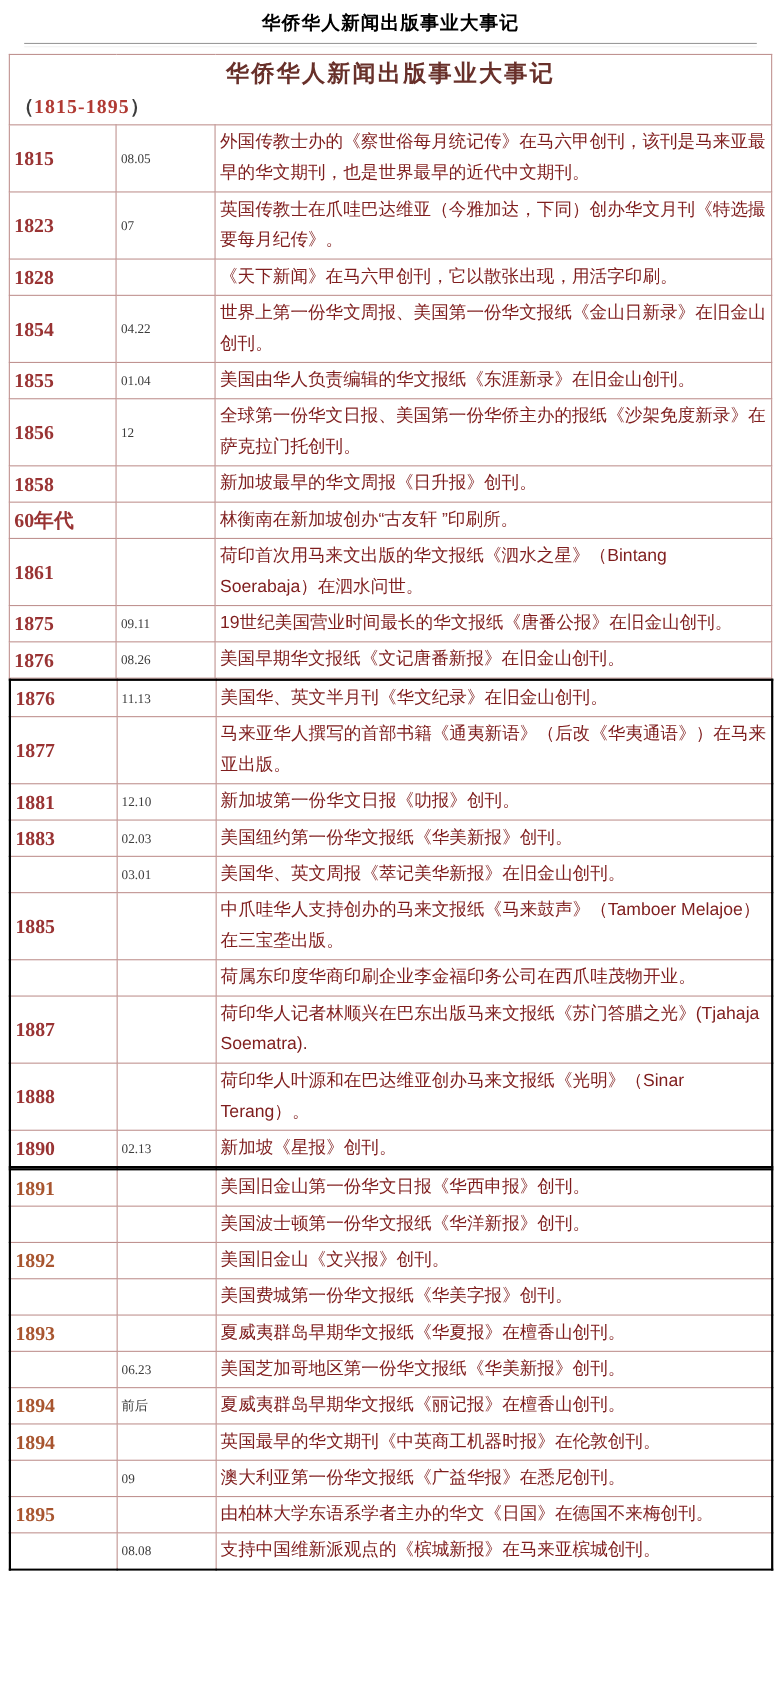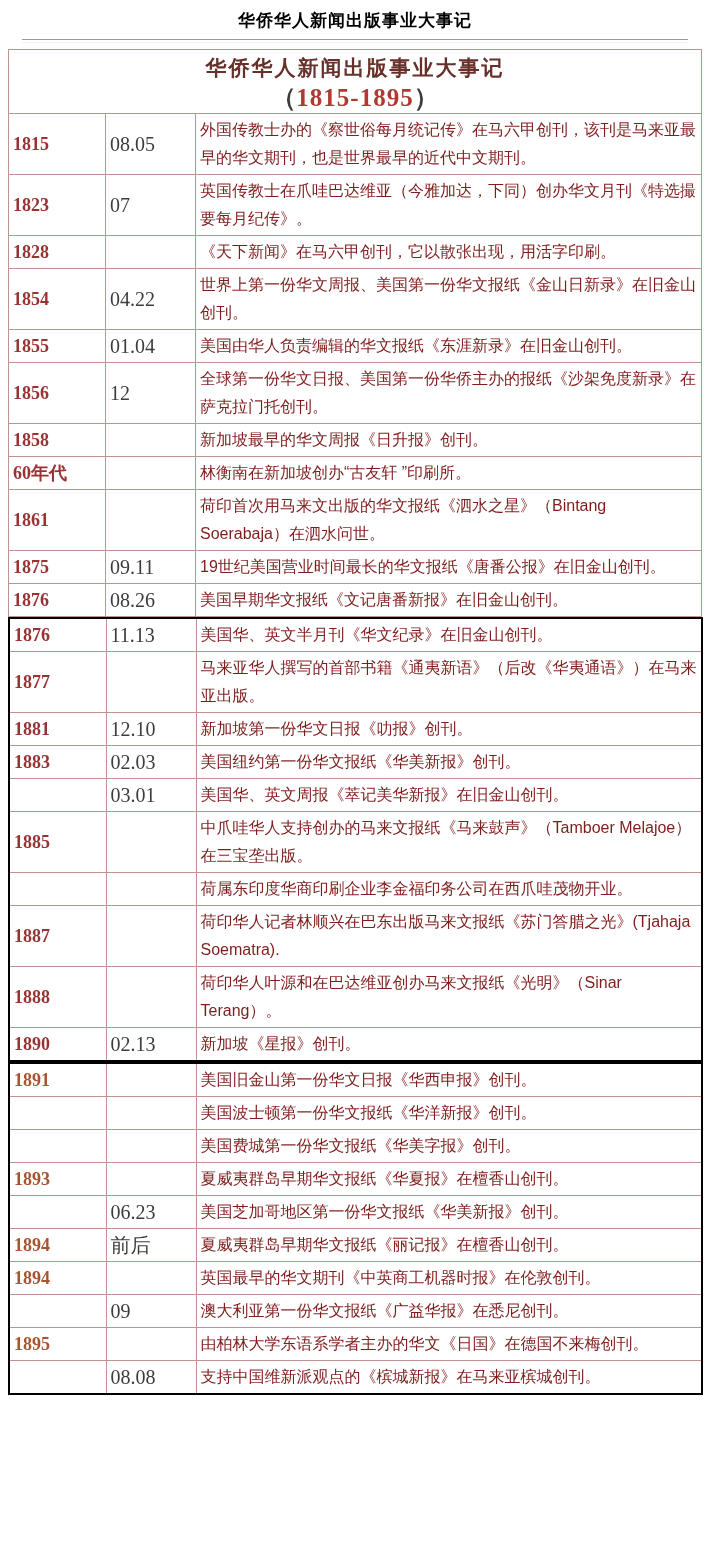"（1815-1895）" .tbl-subtitle { font-size: 25px -> 18px; text-align: center -> left }
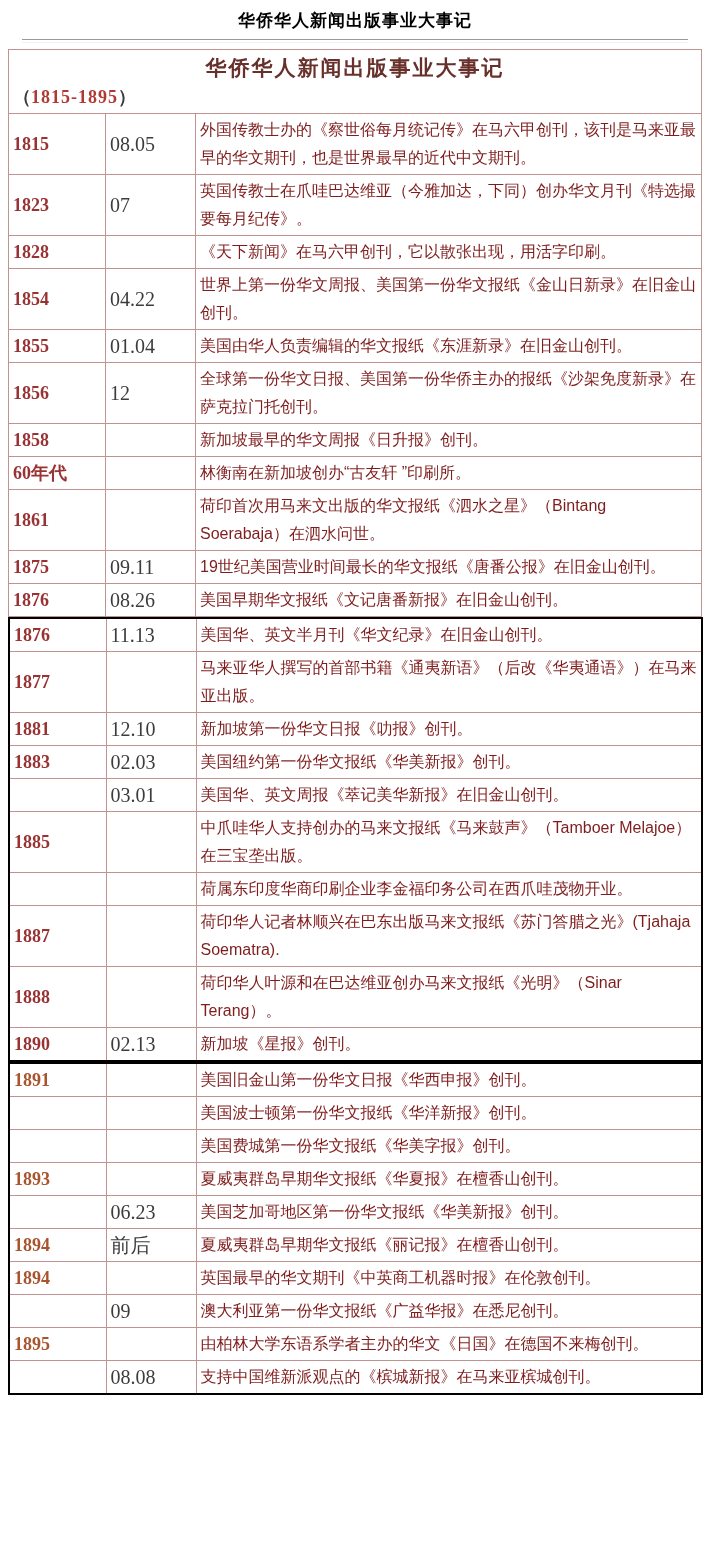"08.05" td.date-cell { font-size: 20px -> 12px }
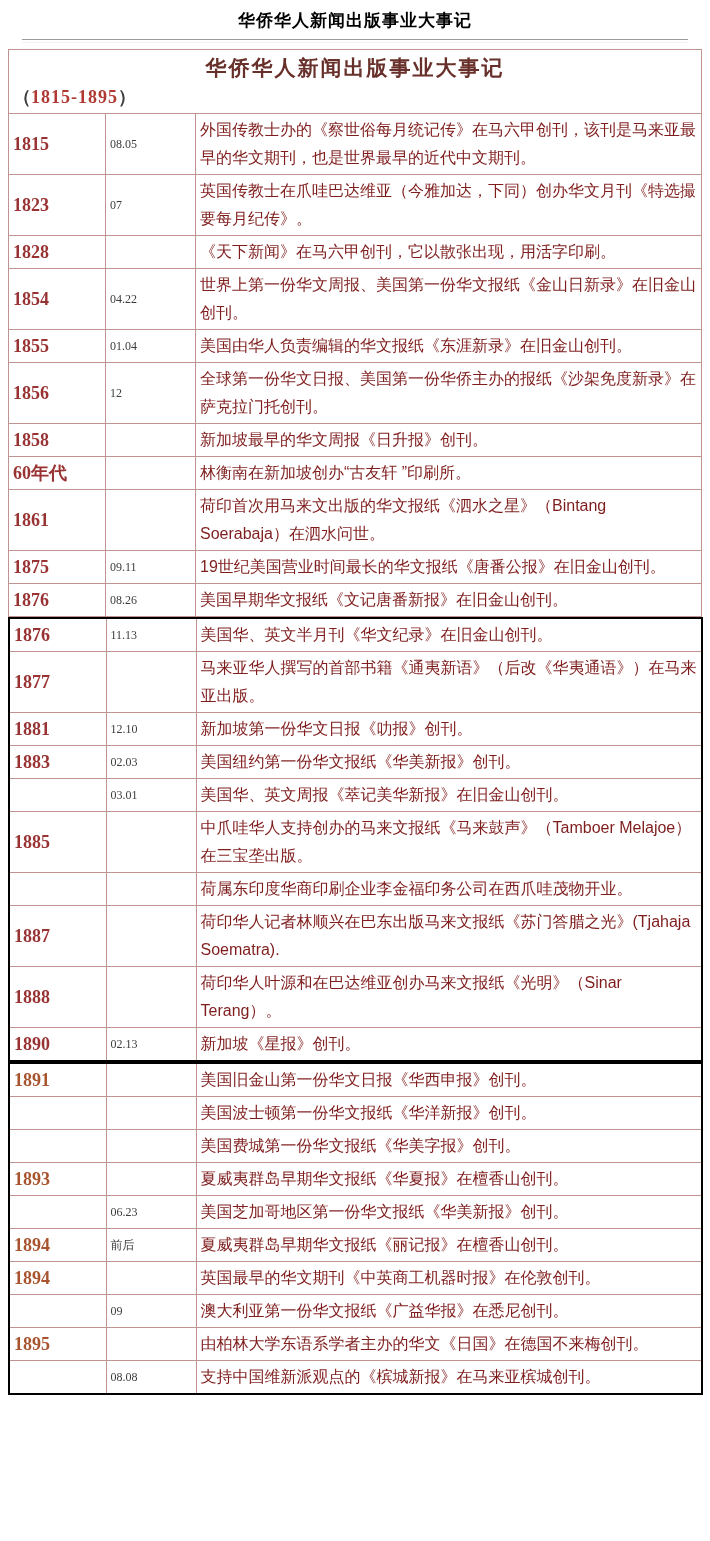"1892" tr { html: none -> <tr> <td>1892</td> <td></td> <td>美国旧金山《文兴报》创刊。</td> </tr> }
